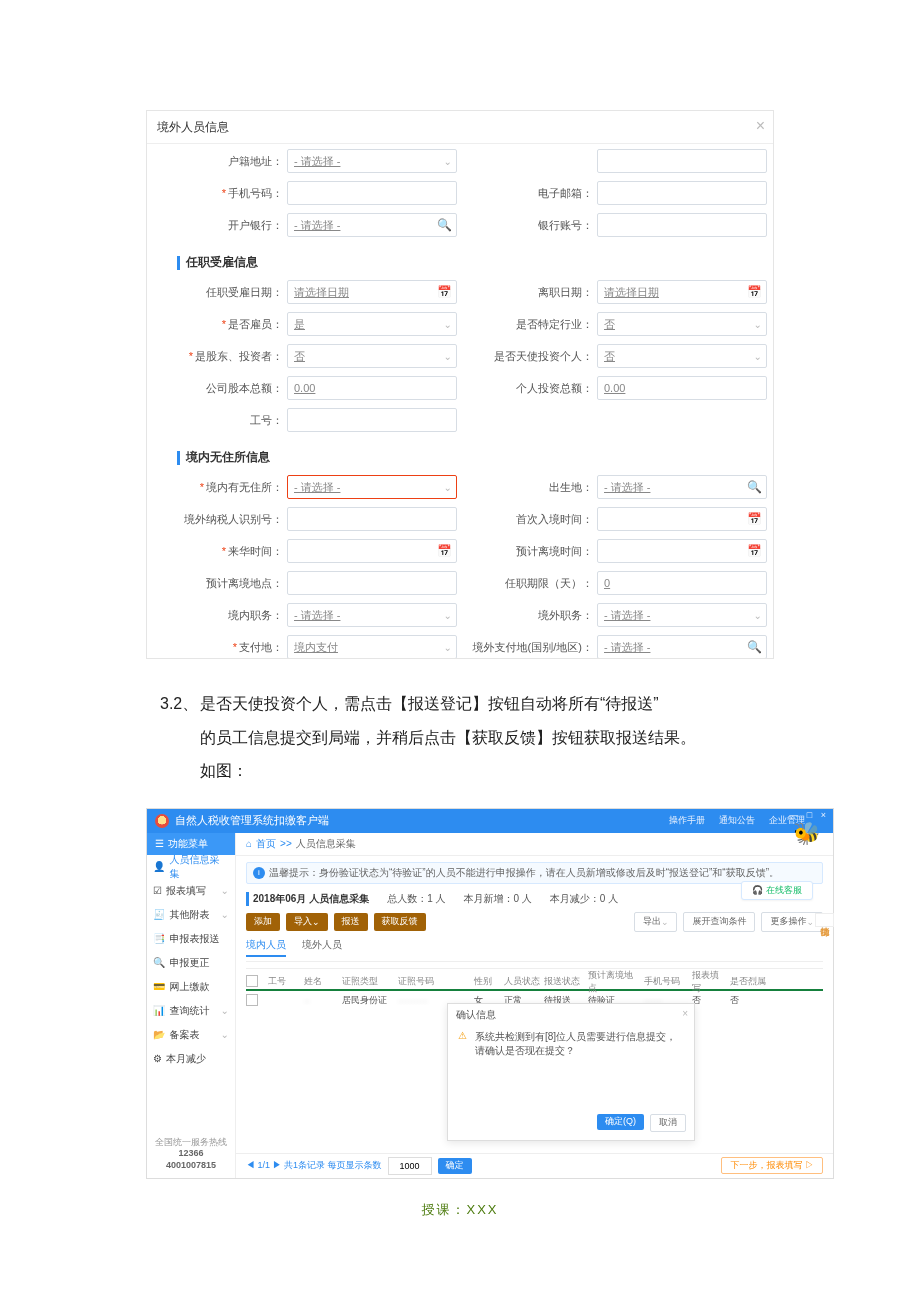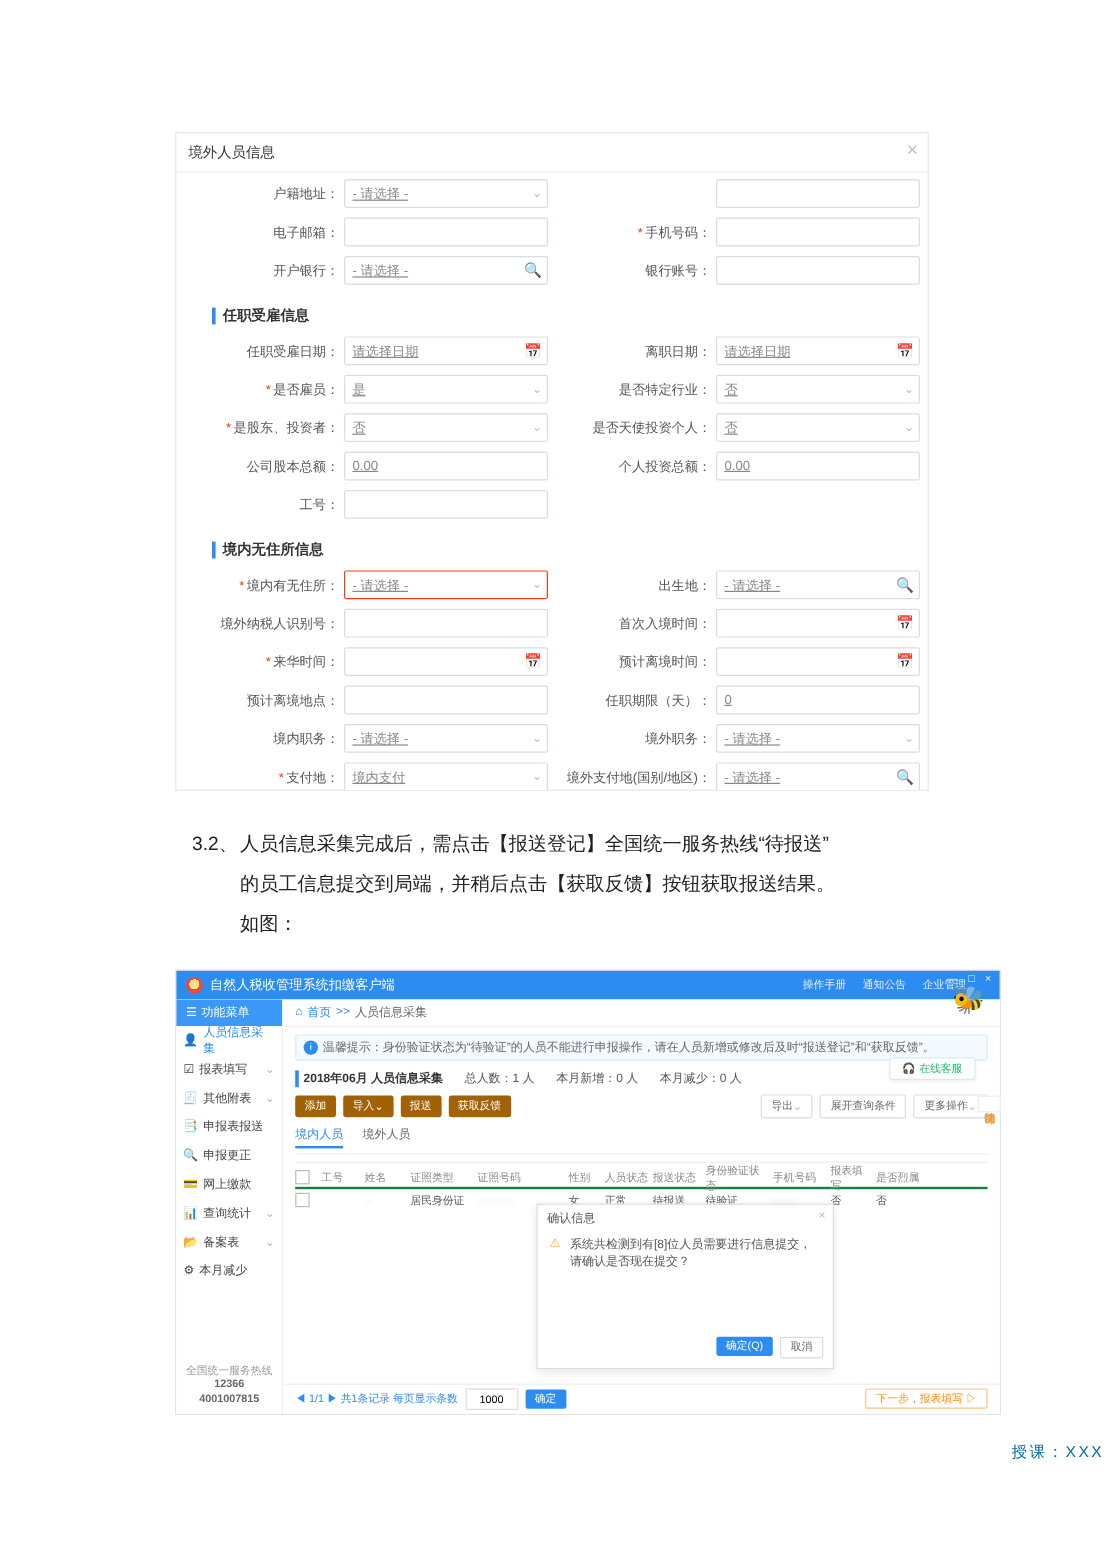"电子邮箱：" div.form-row { order: before "* 手机号码：" -> after "* 手机号码：" }
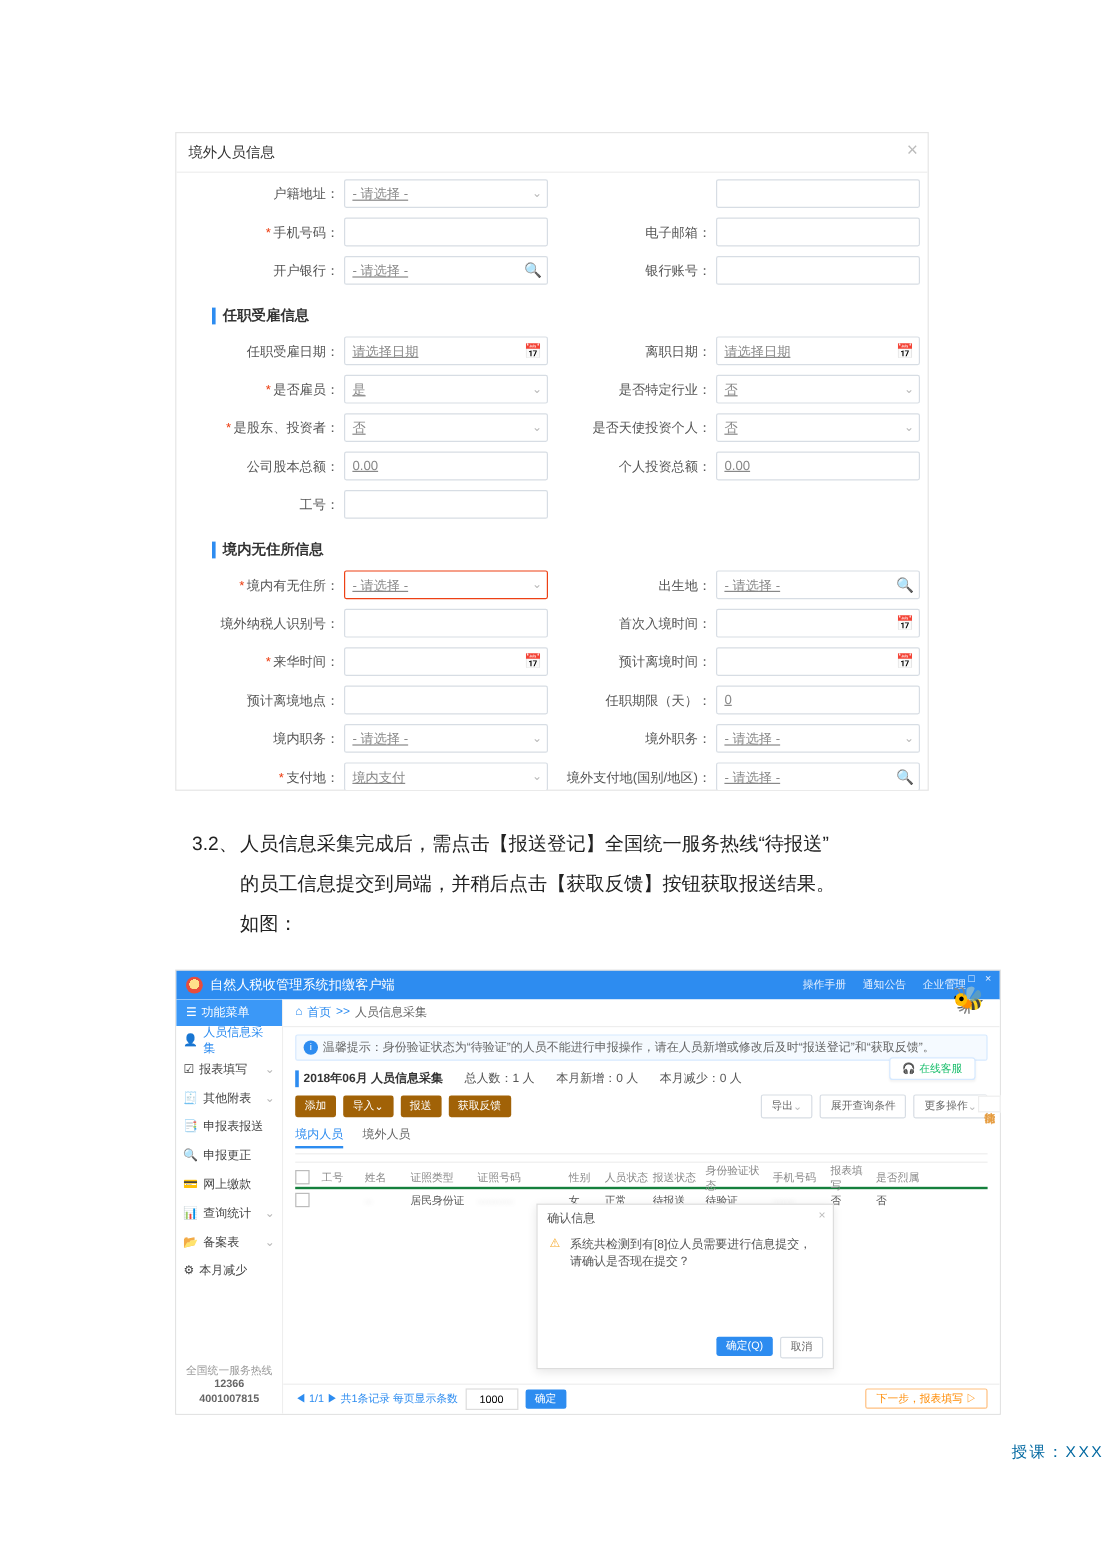"人员信息采集完成后，需点击【报送登记】全国统一服务热线“待报送”" span { text: 人员信息采集完成后，需点击【报送登记】全国统一服务热线 -> 是否天使投资个人，需点击【报送登记】按钮自动将所有 }
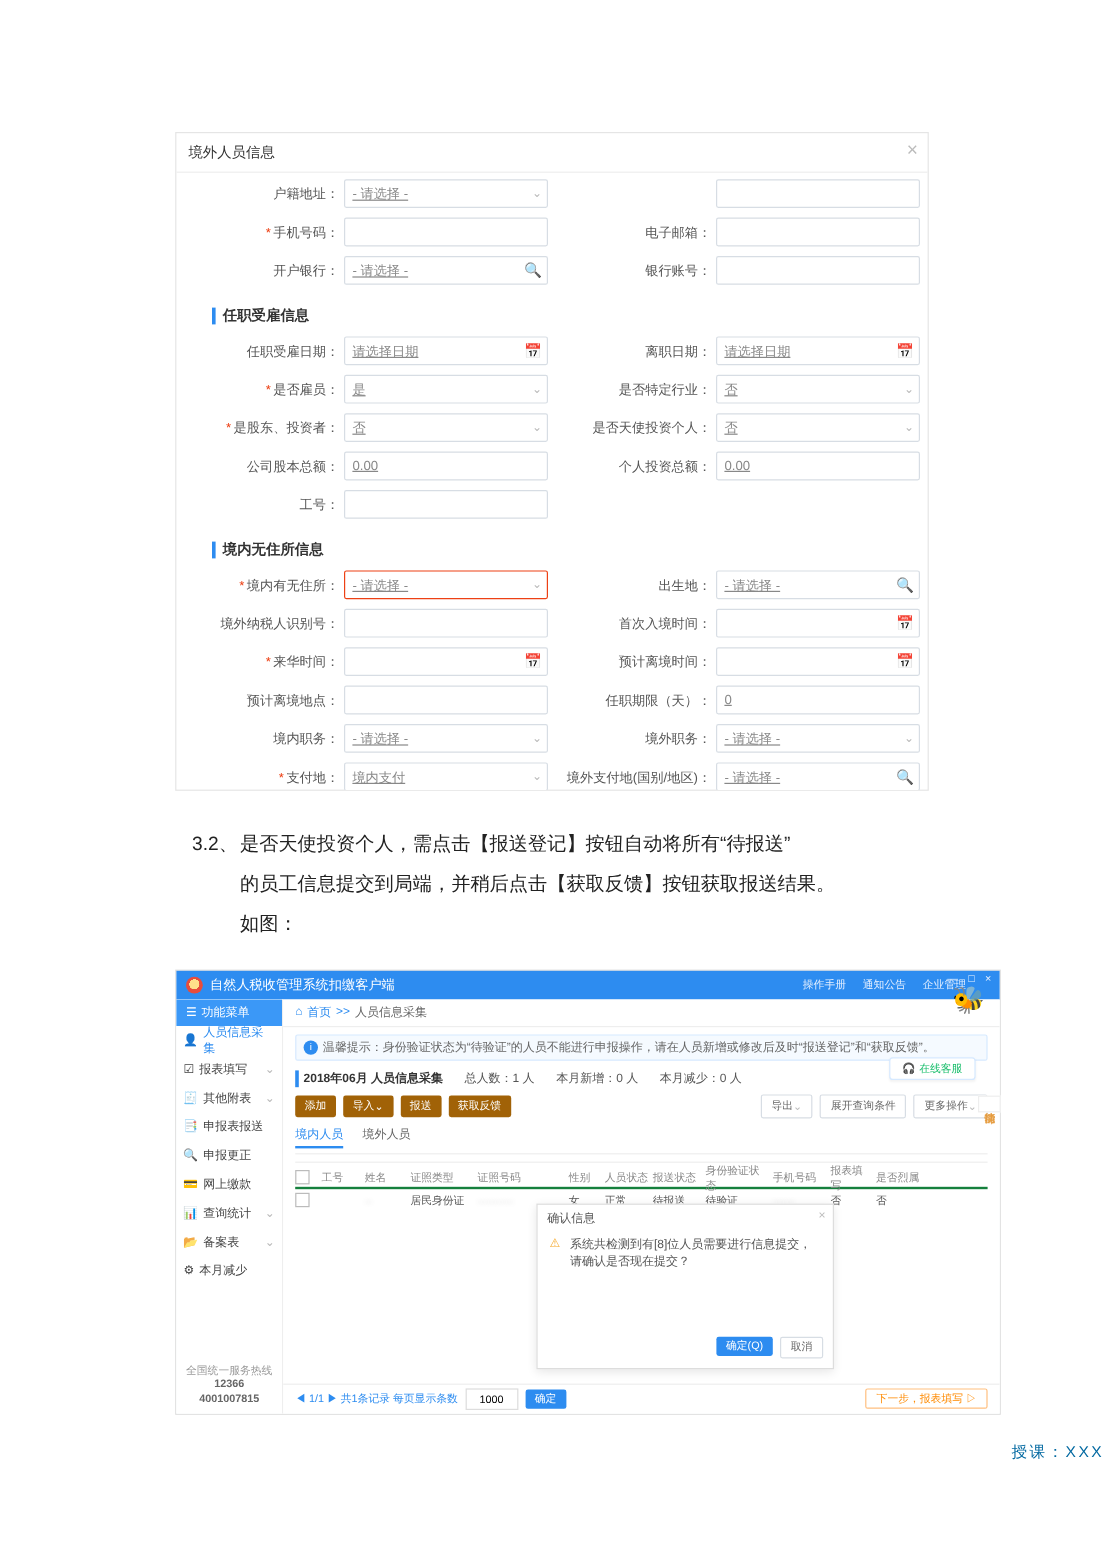"身份验证状态" span { text: 身份验证状态 -> 预计离境地点 }
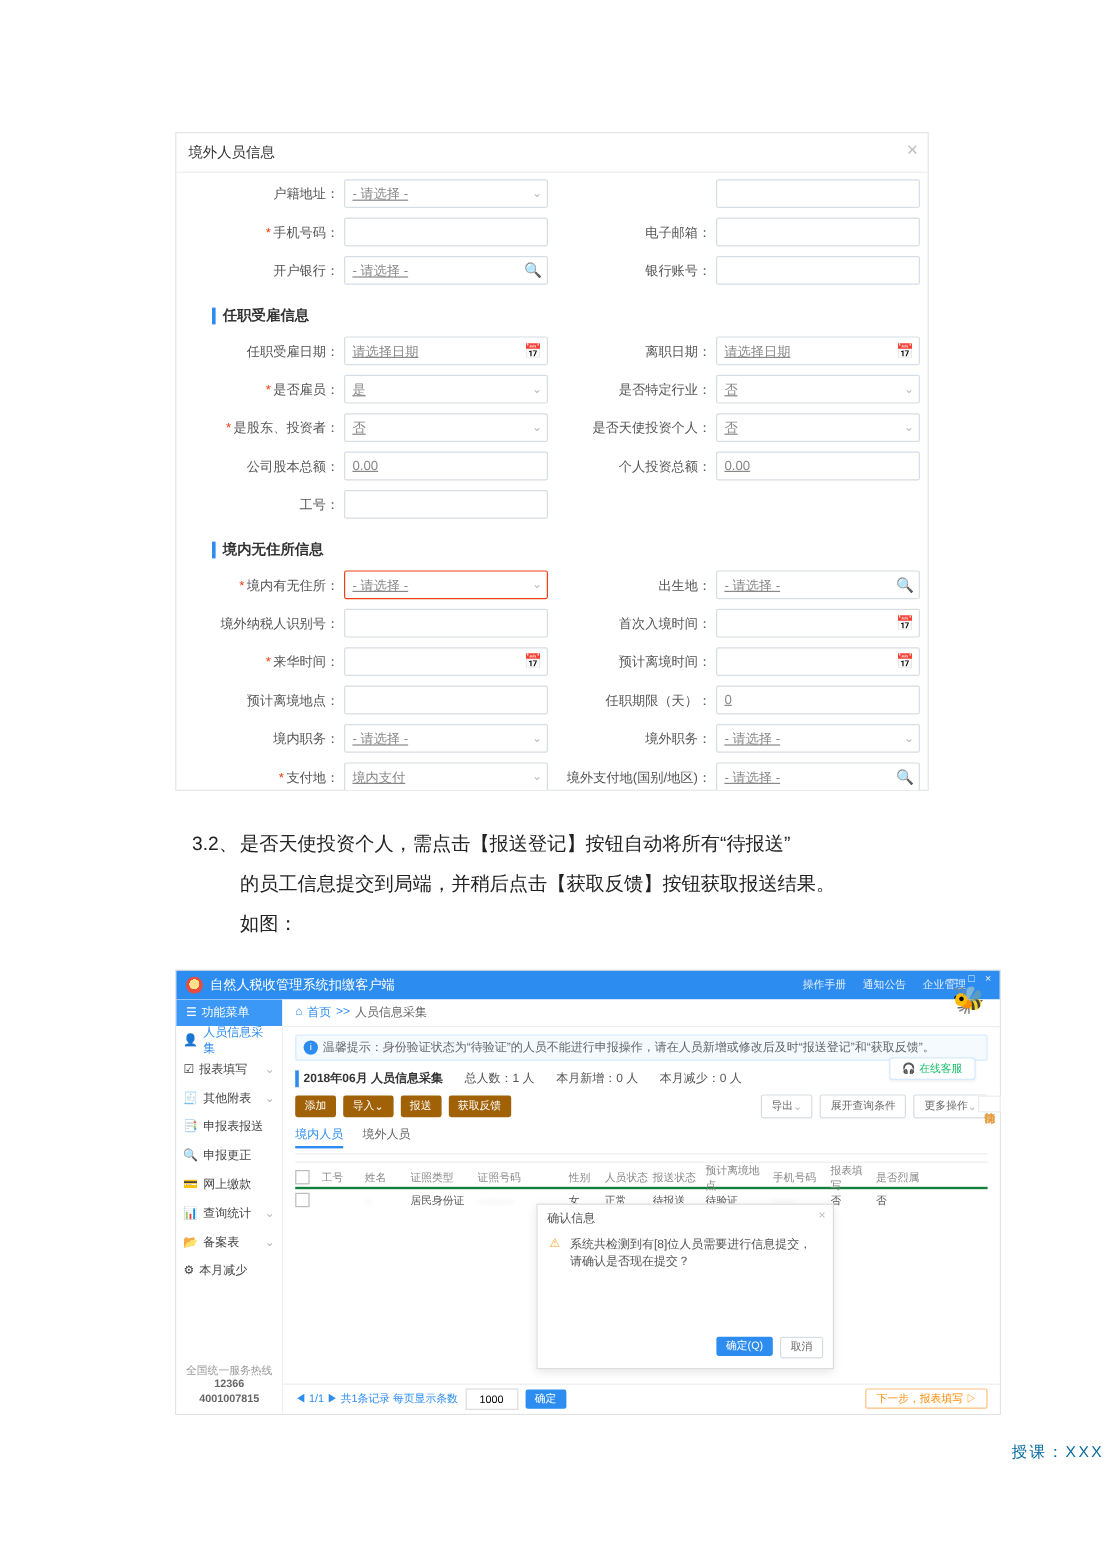"授课：XXX" .footer-text { color: #0369a1 -> #4d7c0f; text-align: right -> center }
